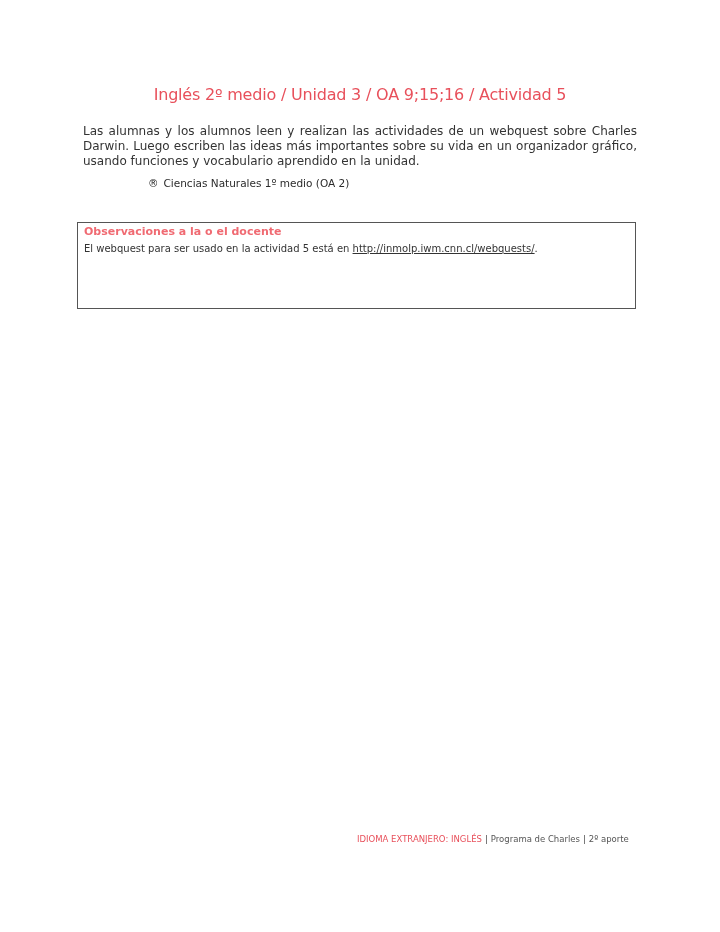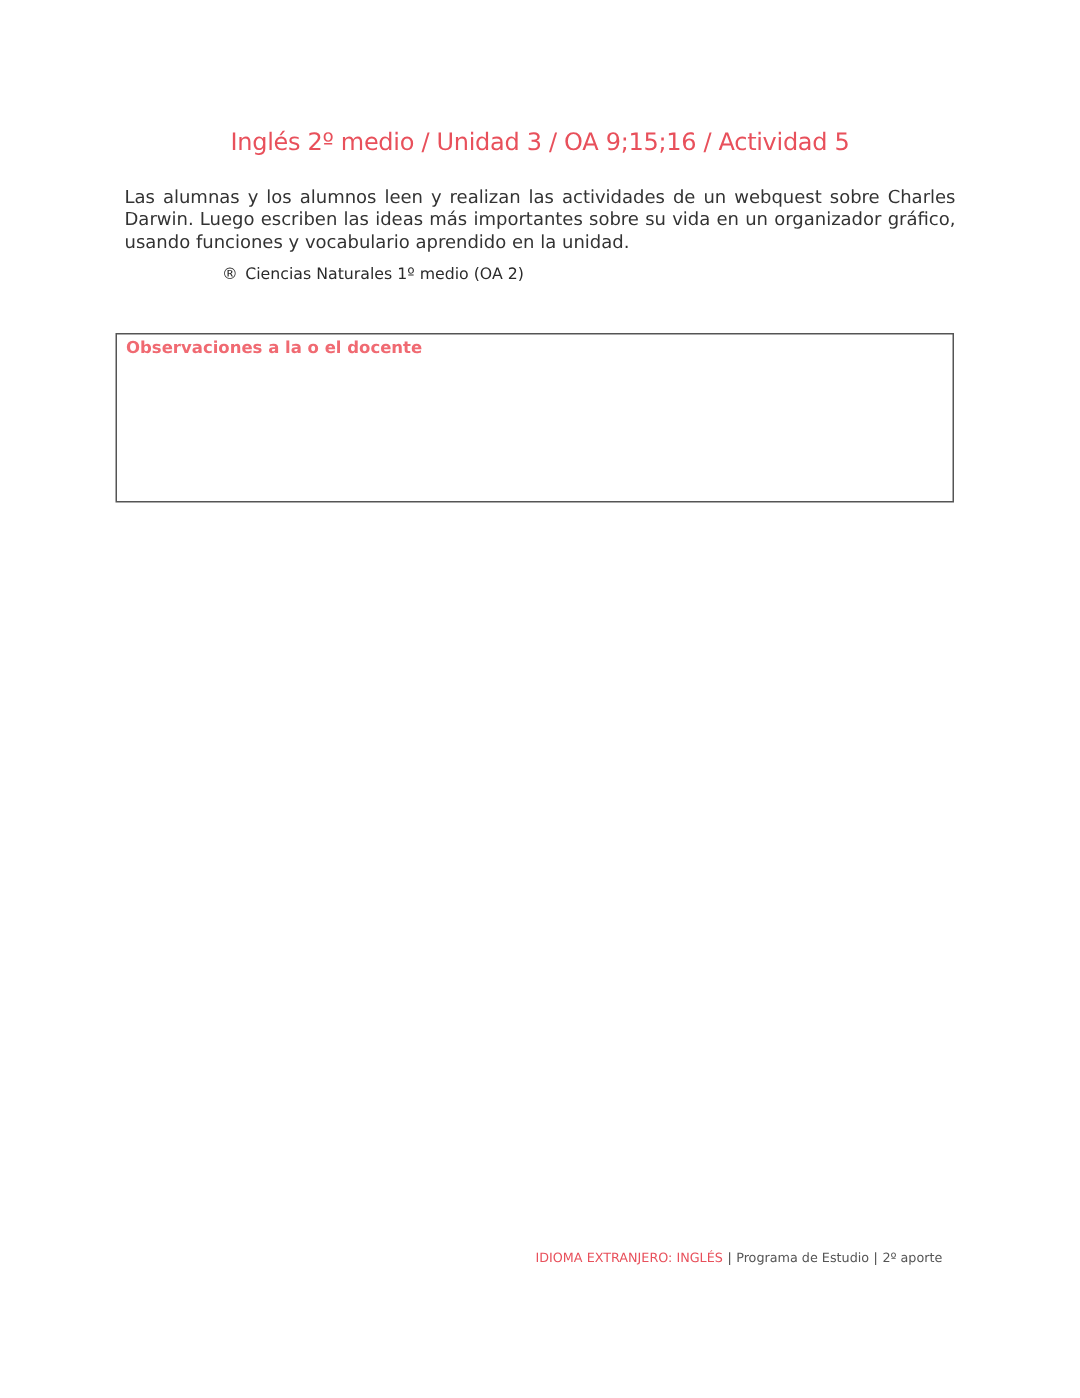"Observaciones a la o el" .obs-box { height: 113px -> 87px }
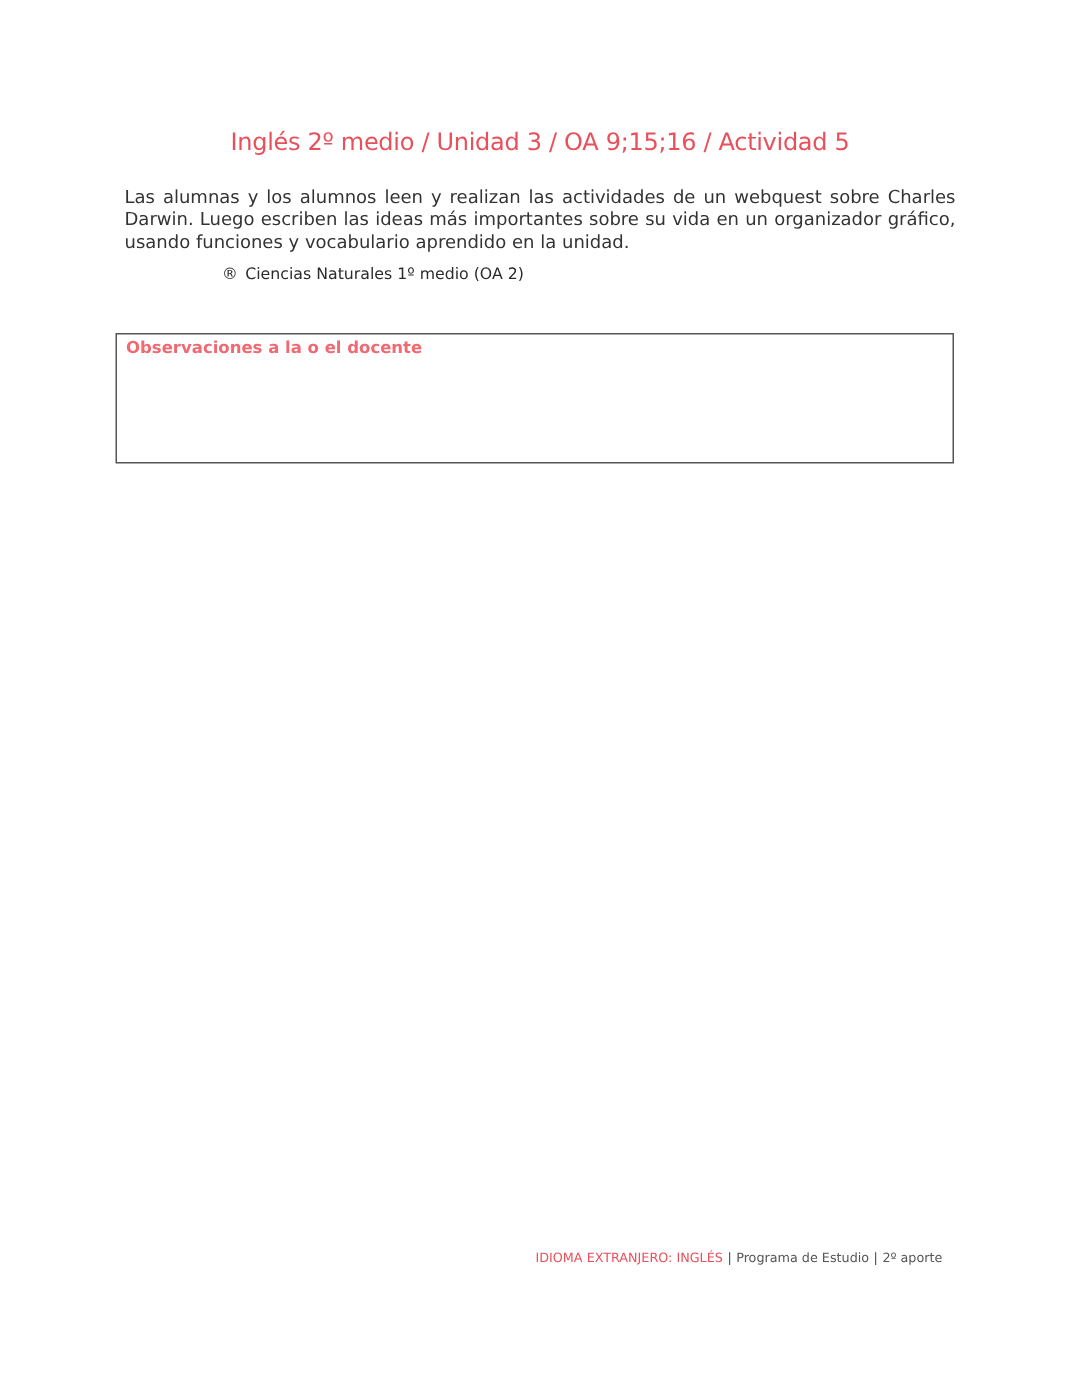"El webquest para ser usado" p.obs-p { html: none -> <p><span>El webquest para ser usado en la actividad 5 está en </span><a>http://inmolp.iwm.cnn.cl/webquests/</a><span>.</span></p> }
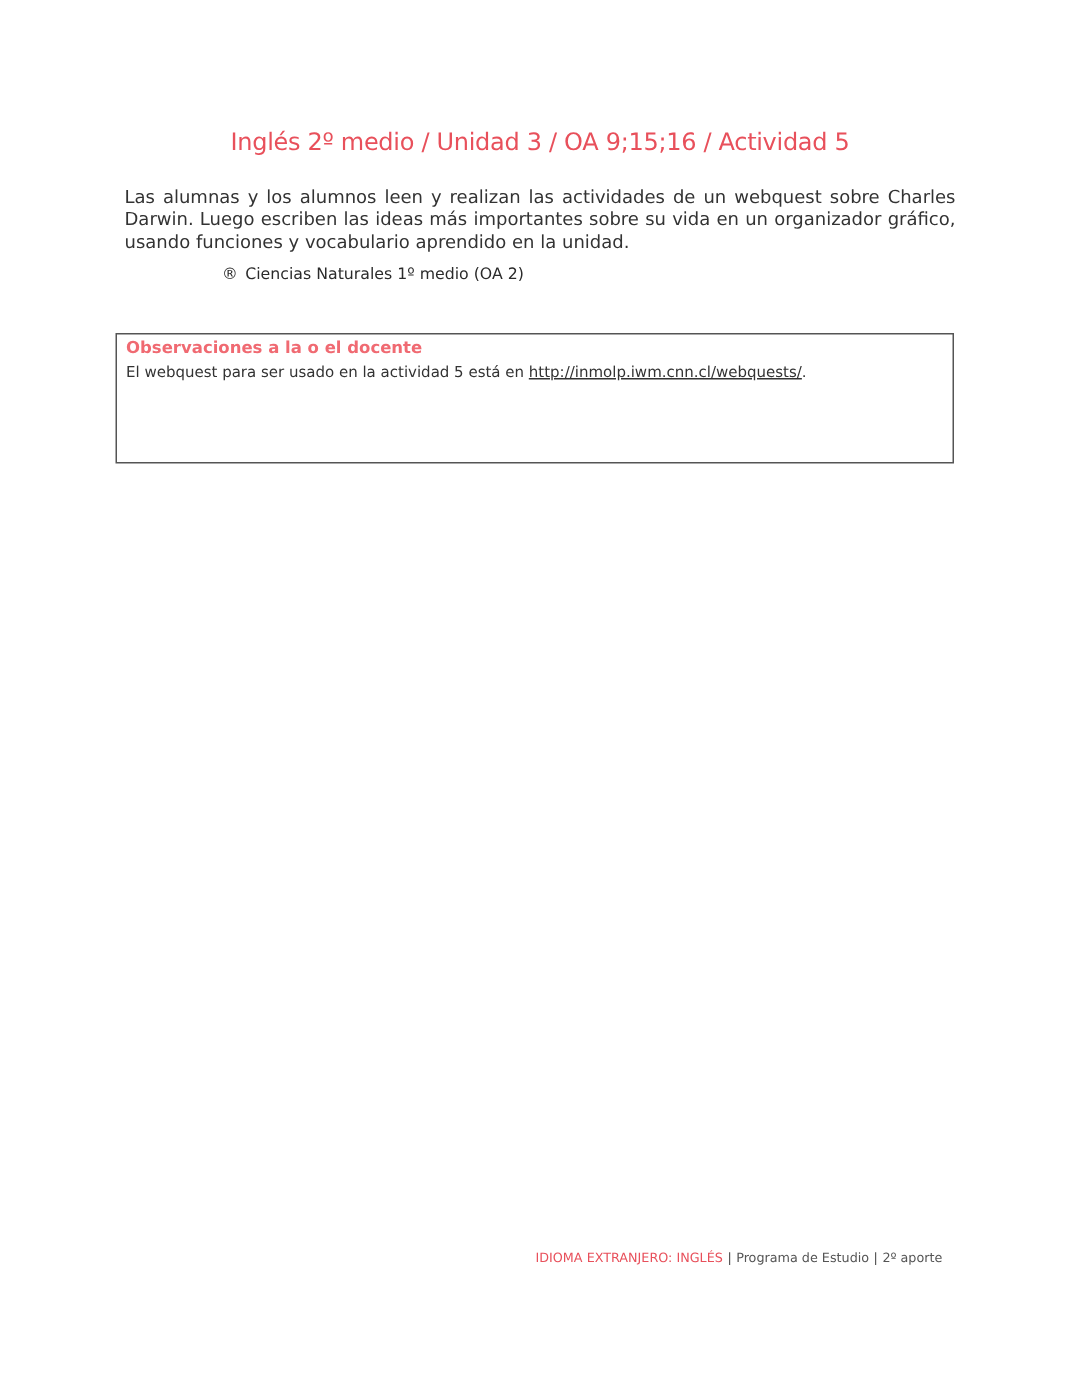"Programa de Estudio" span { text: Estudio -> Charles }
